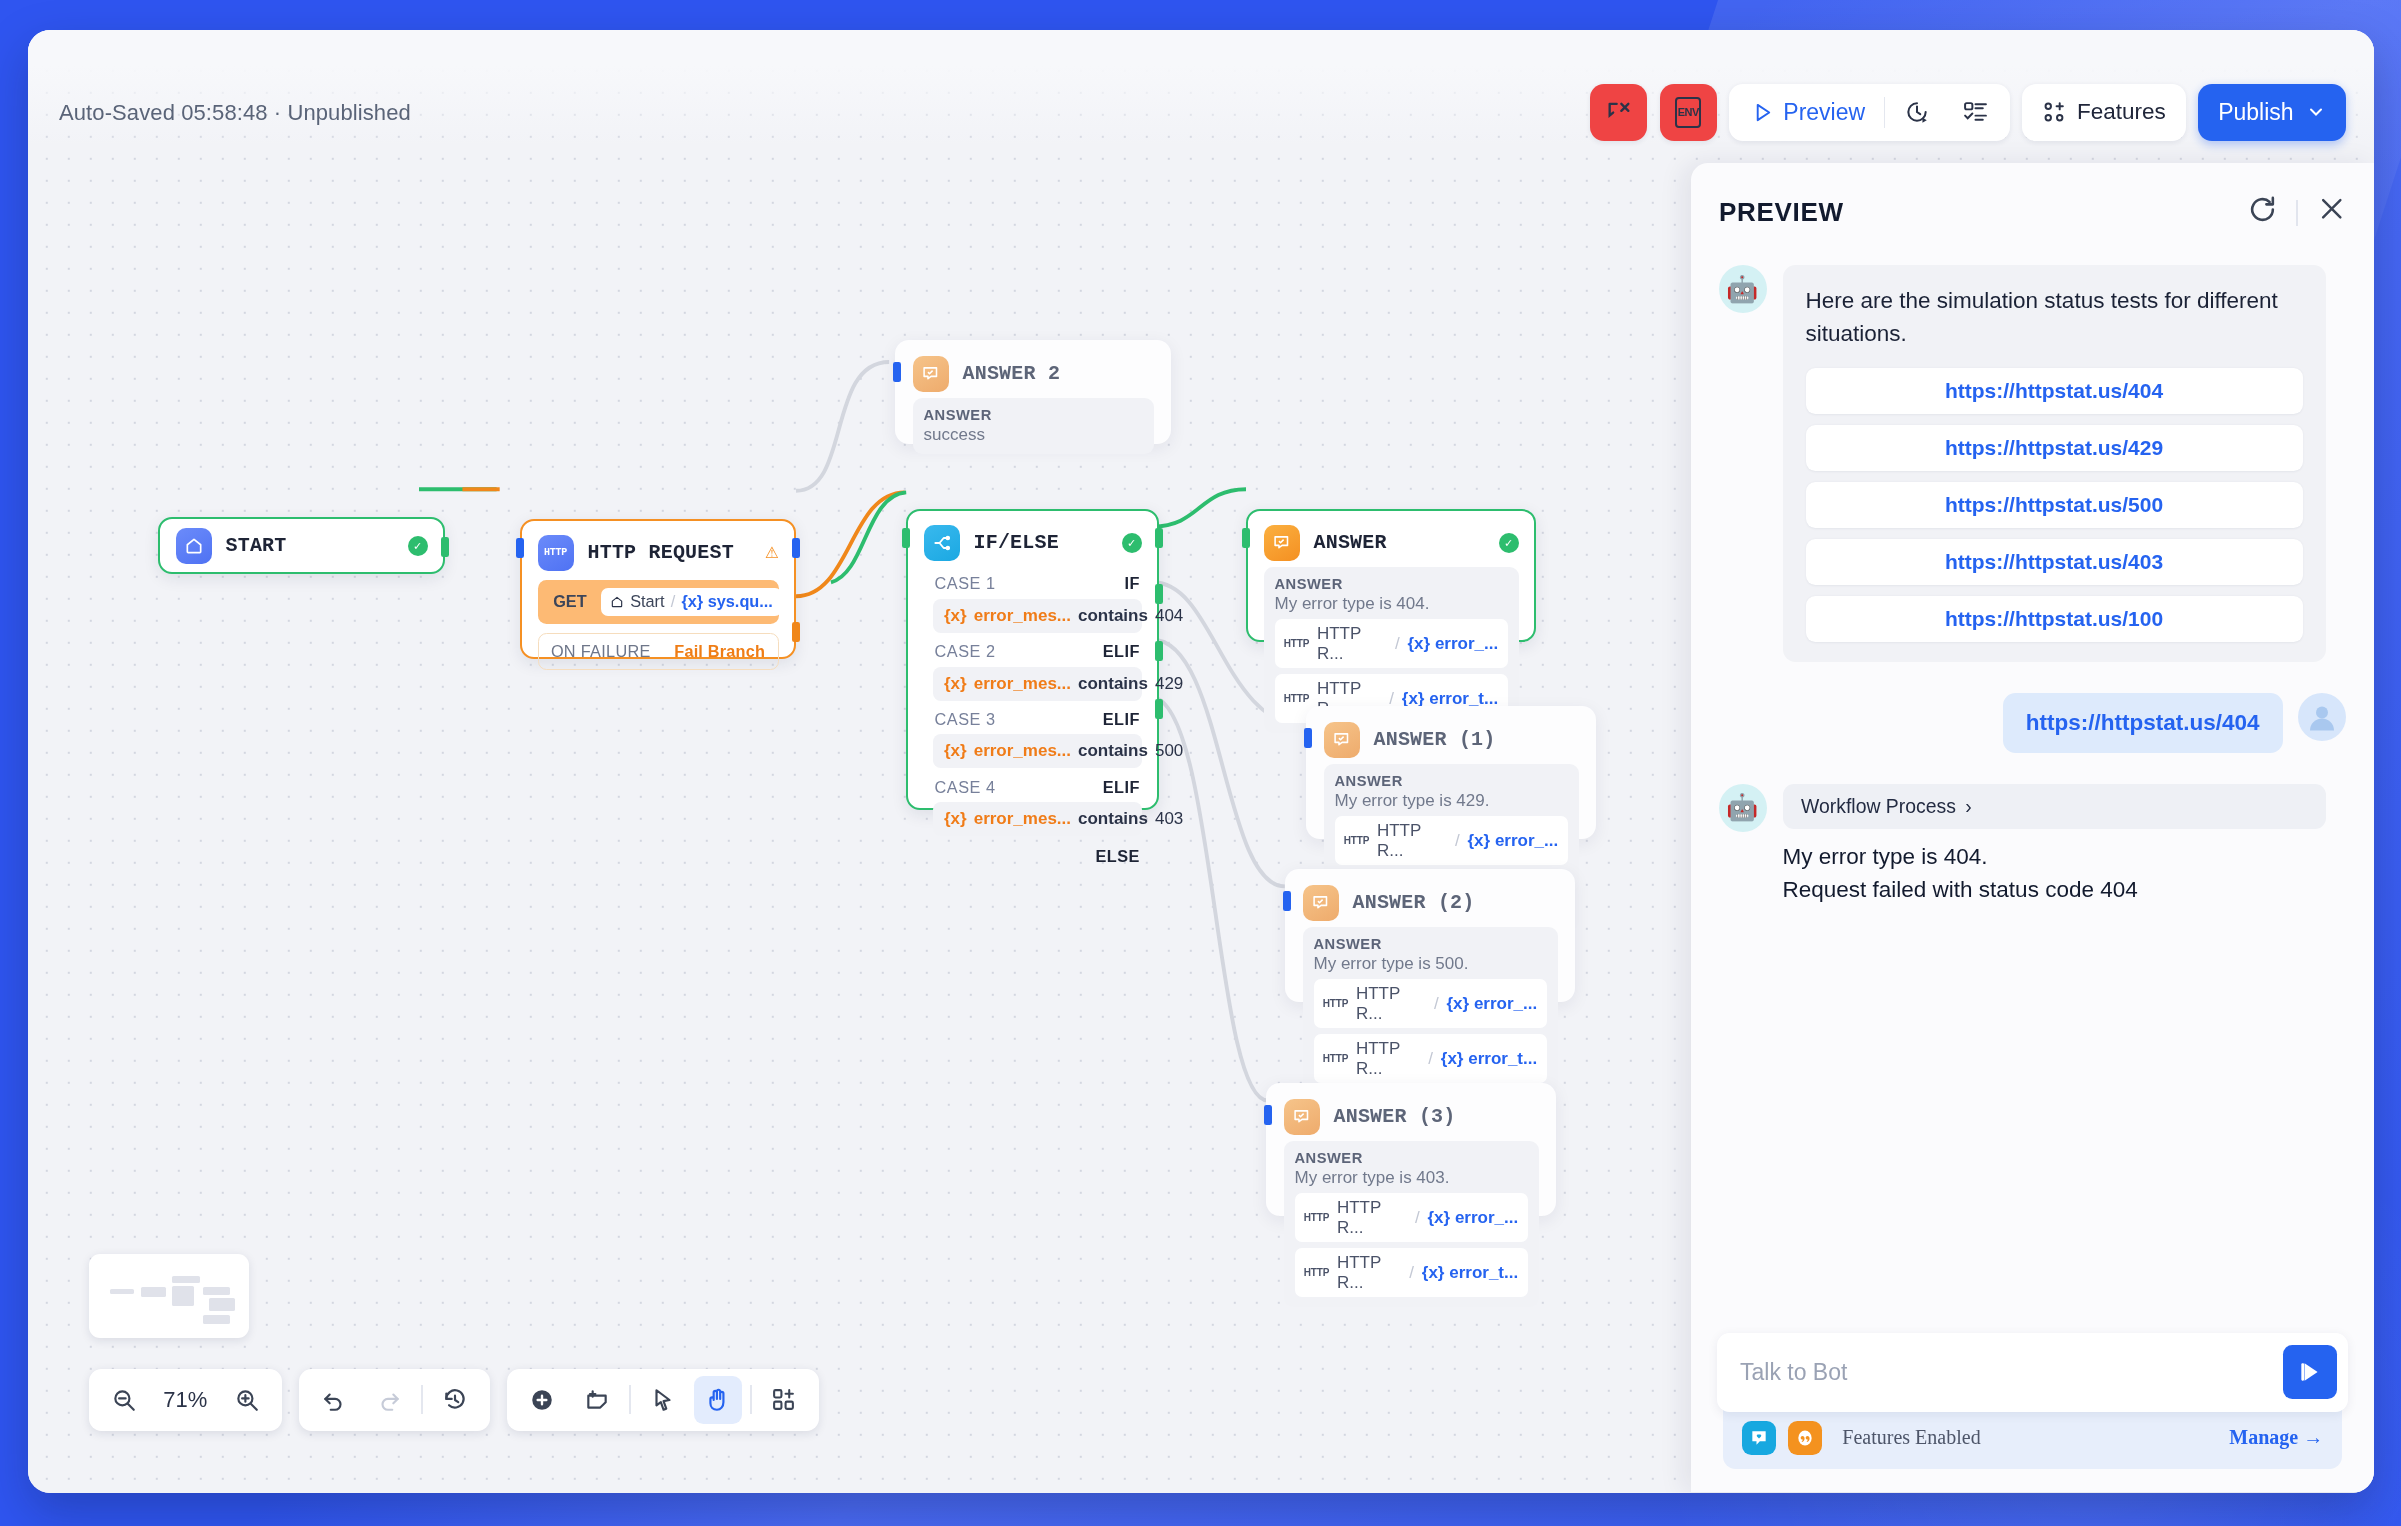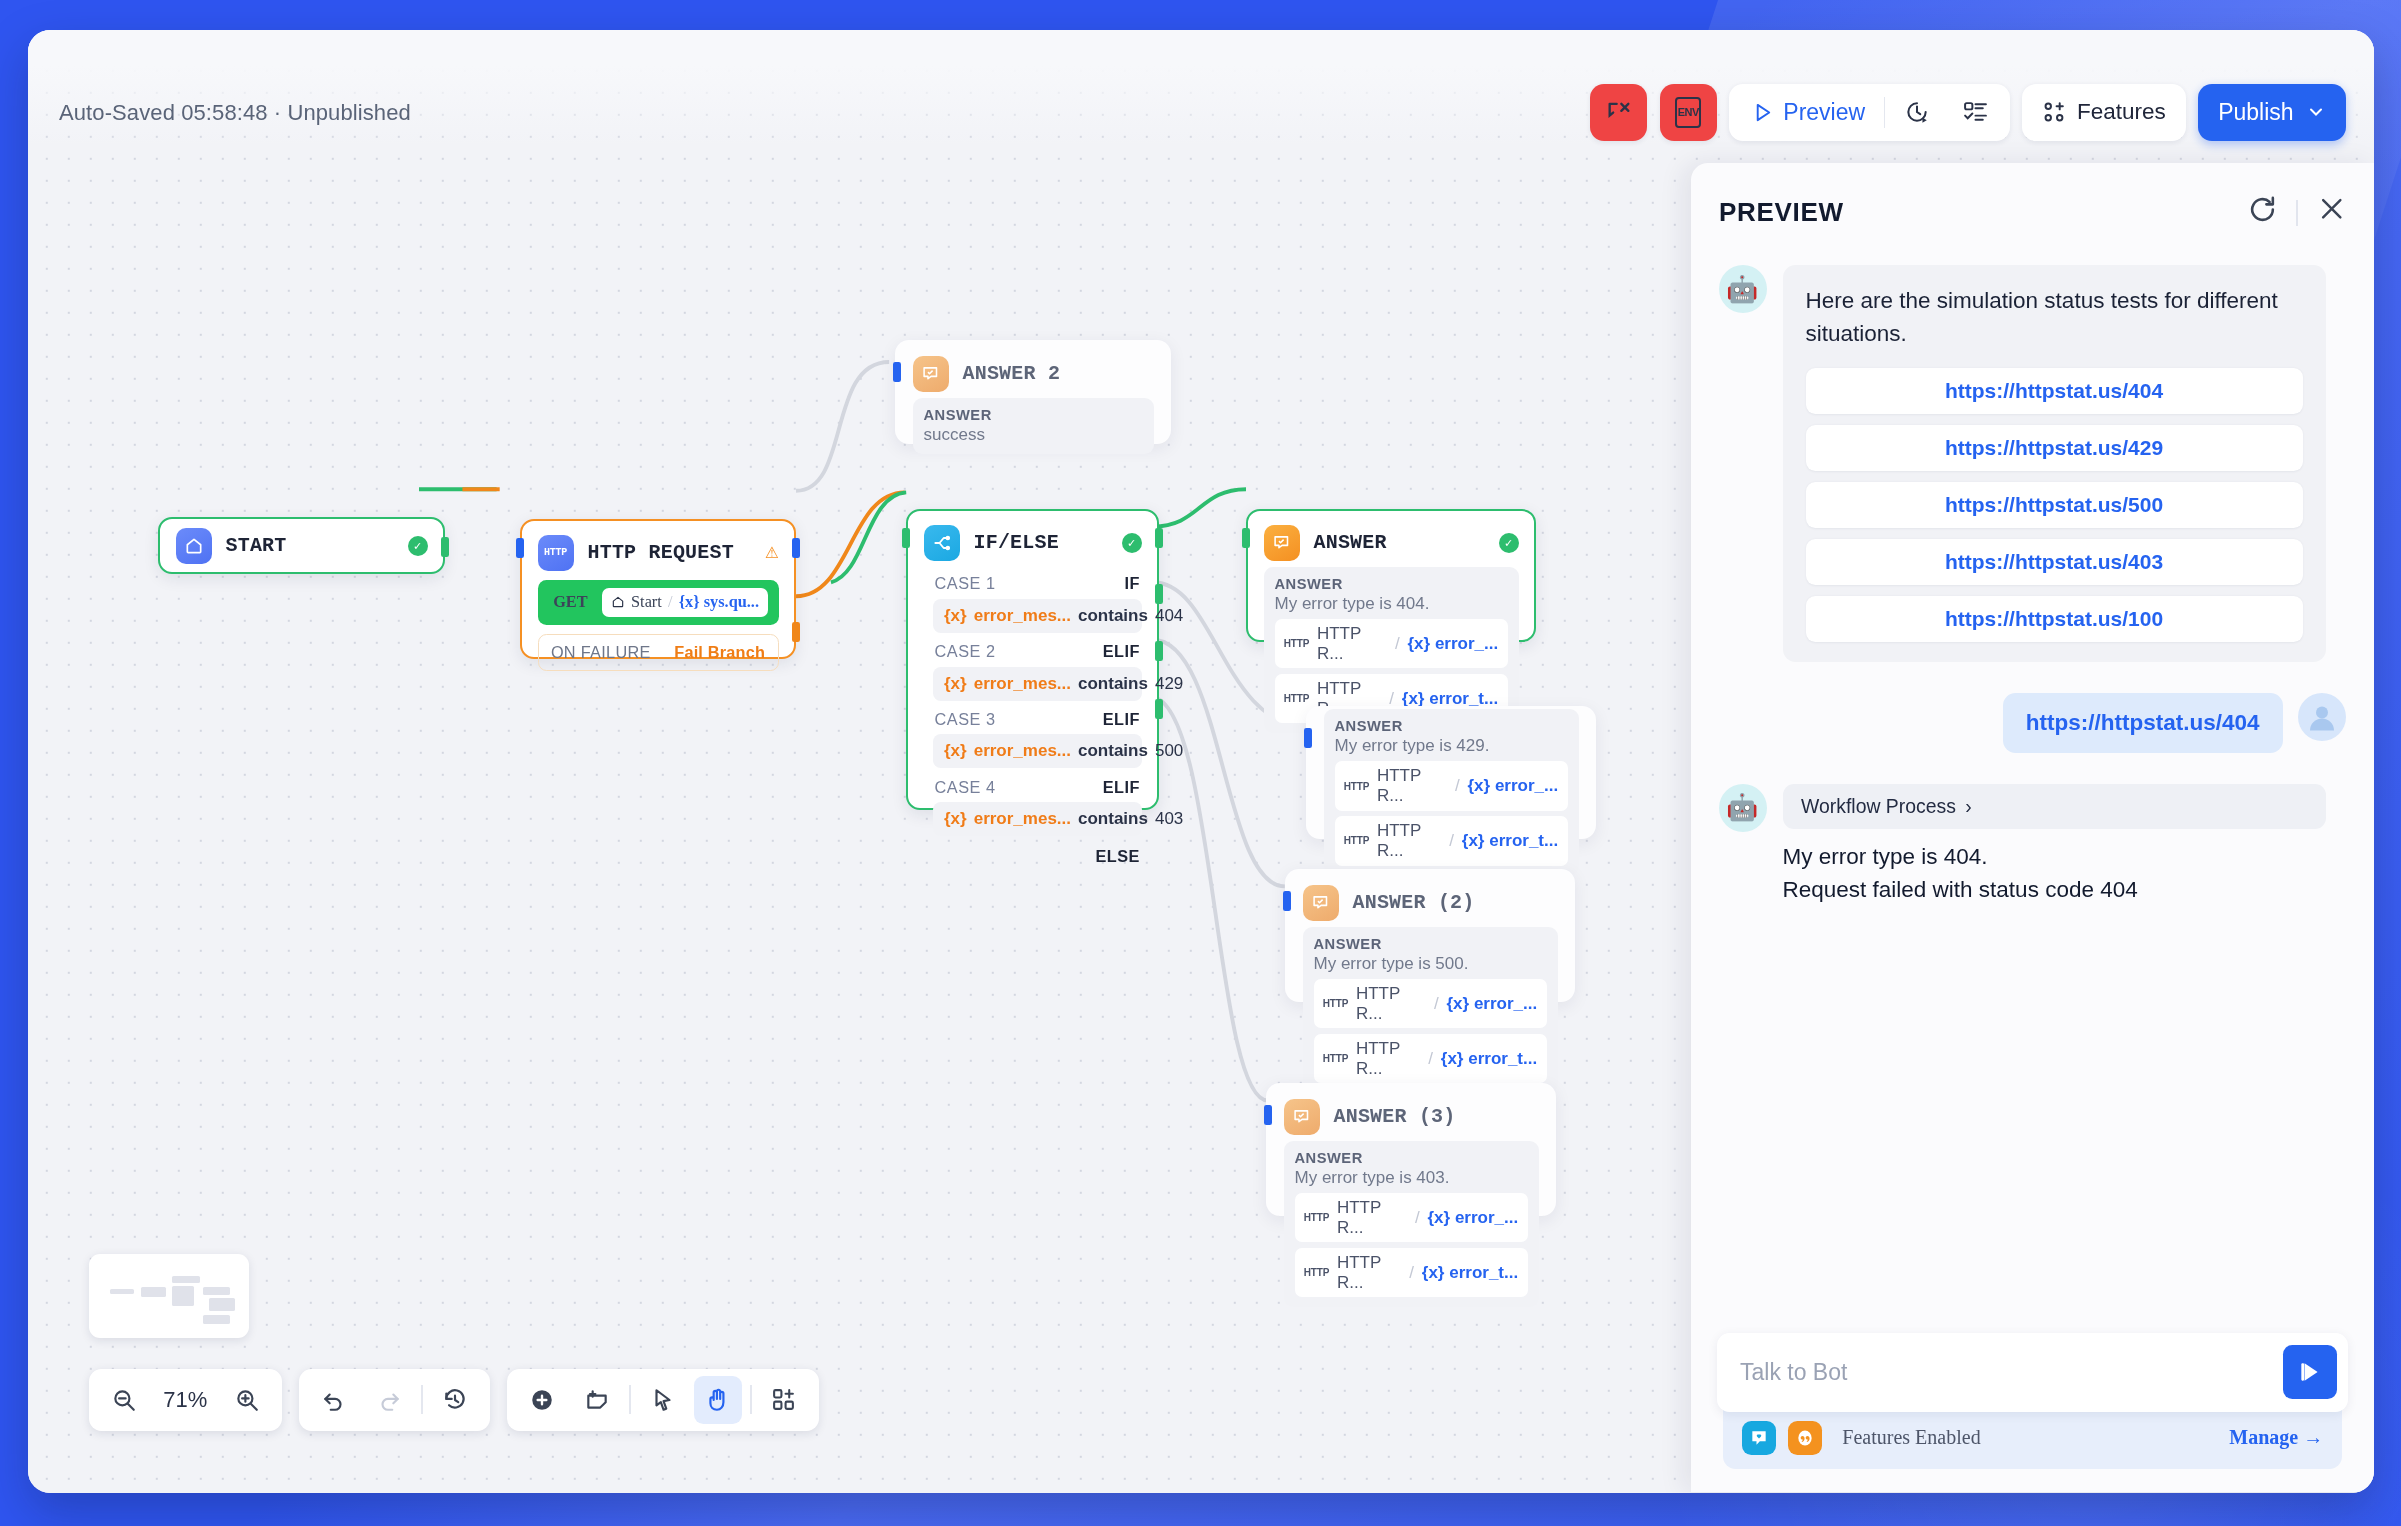"GET" .row-gray { background: #22c55e -> #fdba74; font-family: Liberation Serif, serif -> none }
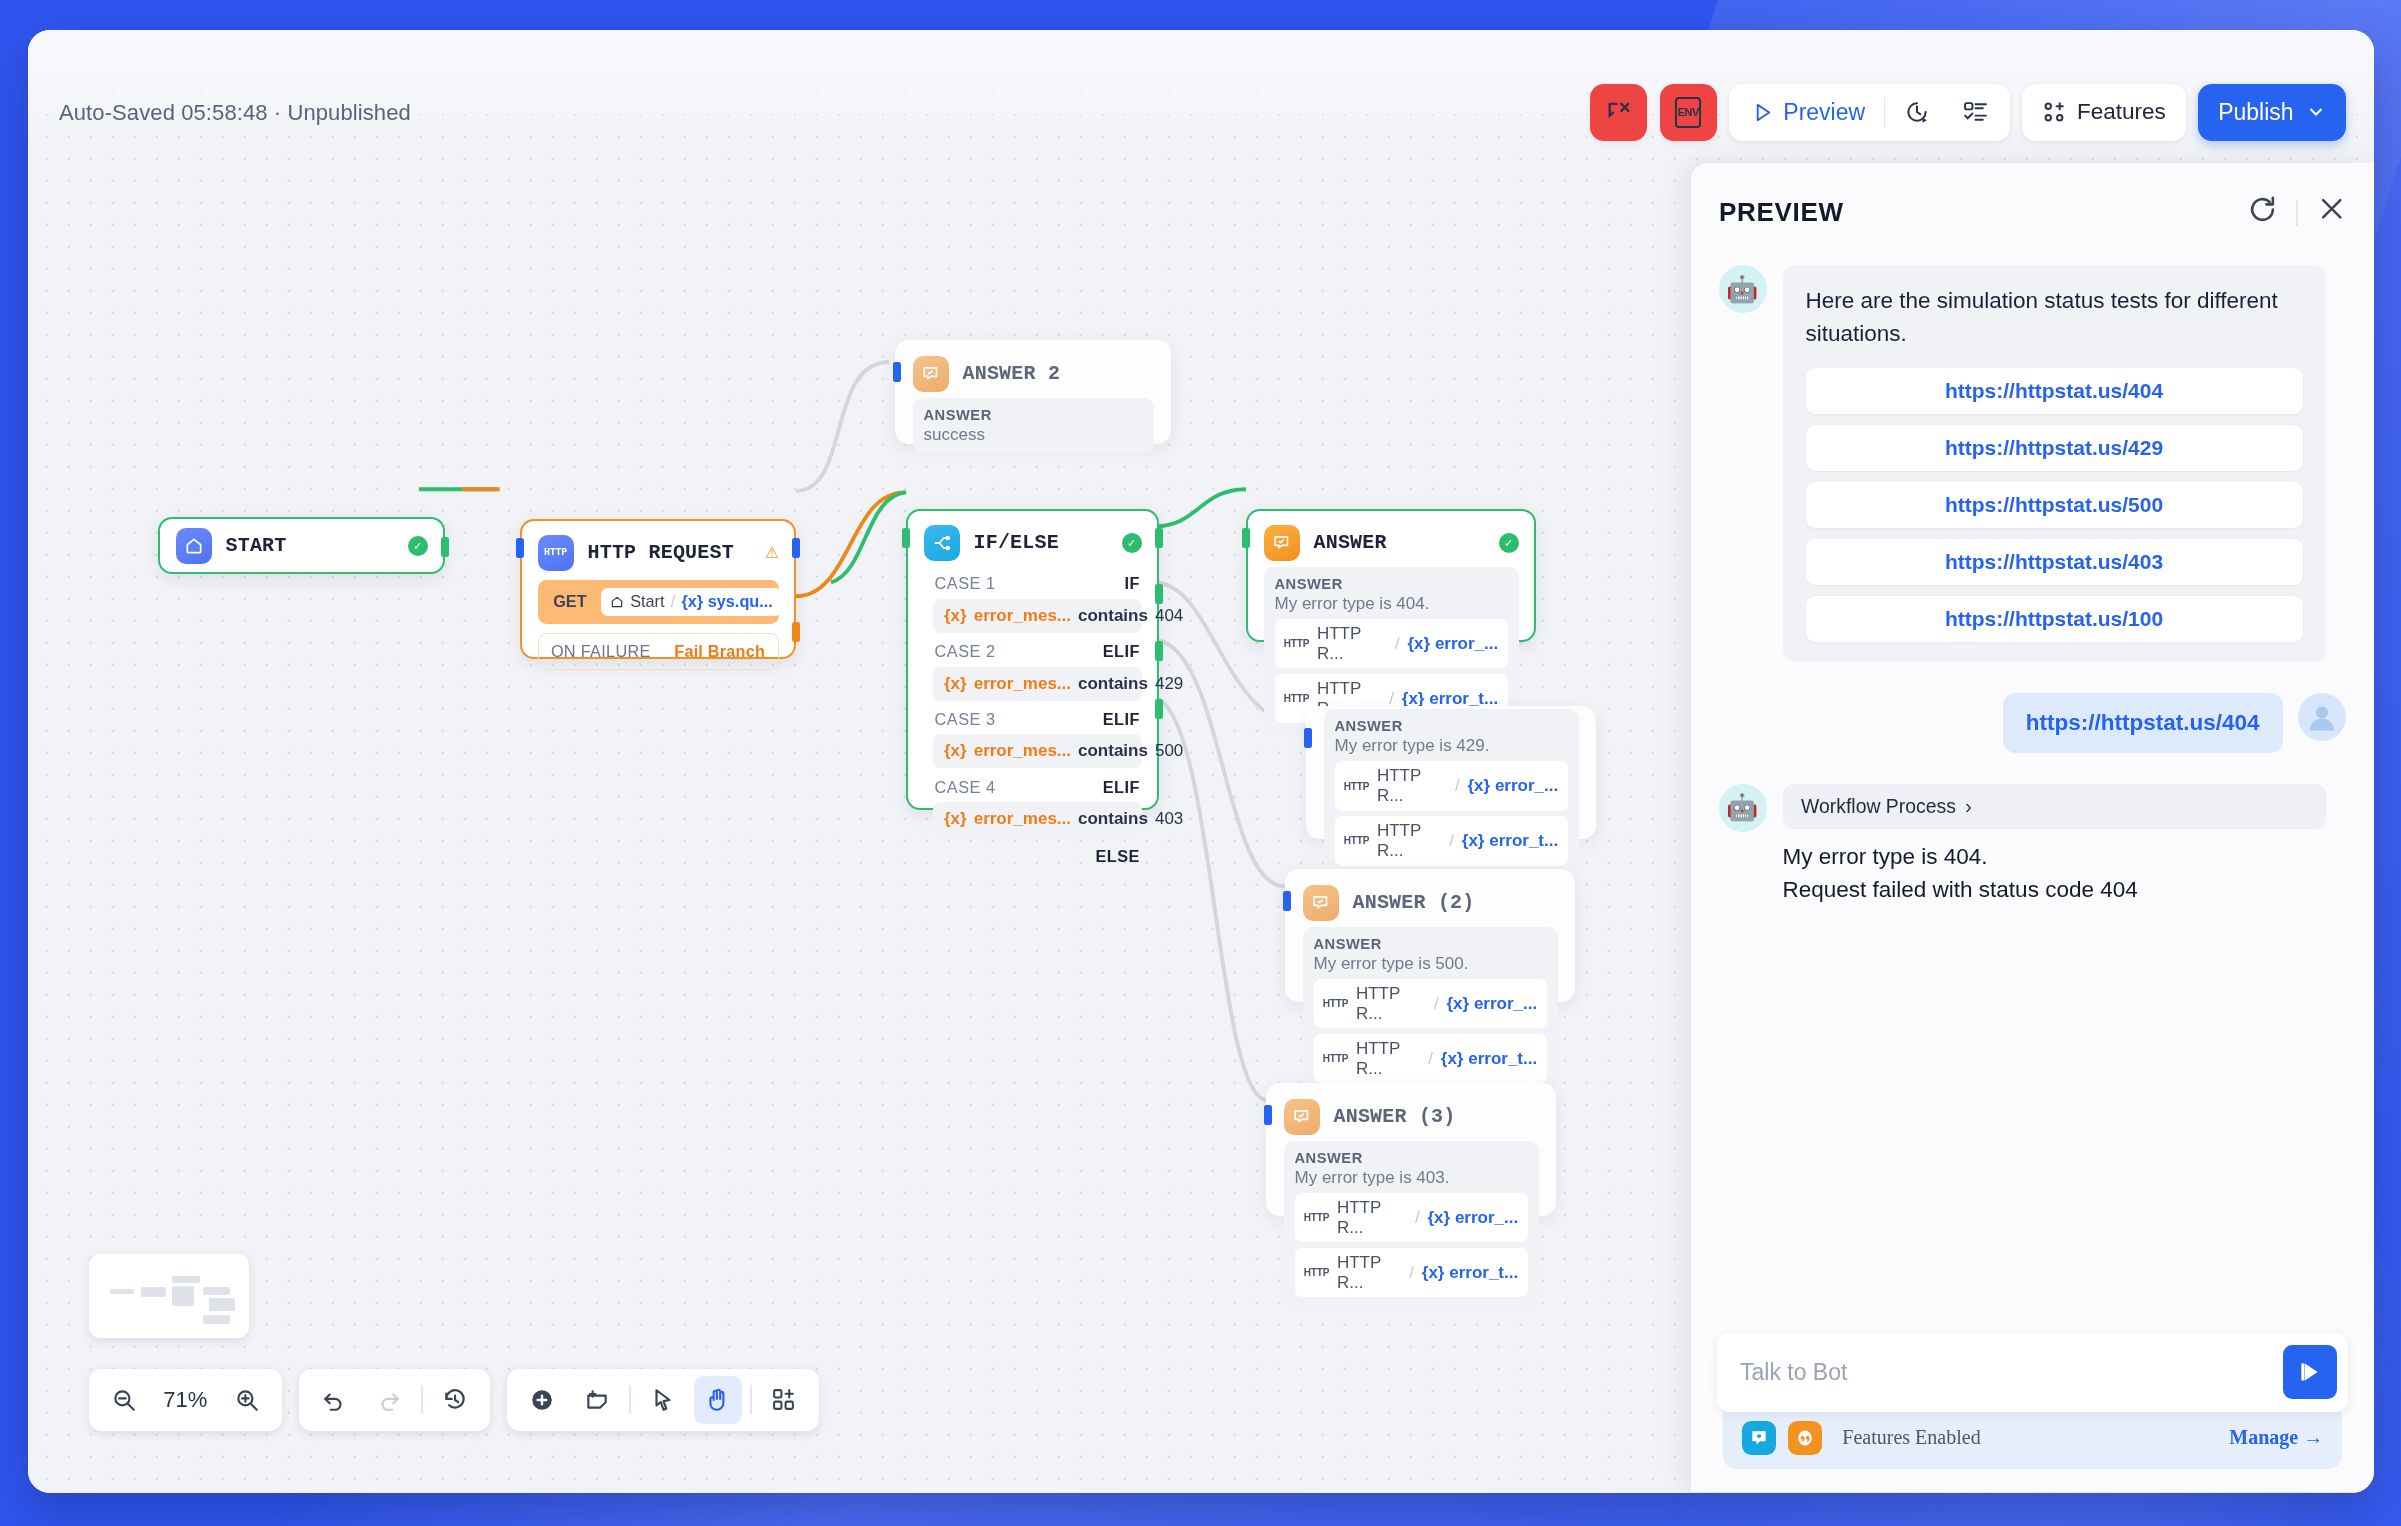"ANSWER (1)" div.node-head { html: none -> <div> <div> <svg> <path></path> <path></path> </svg> </div> <div>ANSWER (1)</div> </div> }
